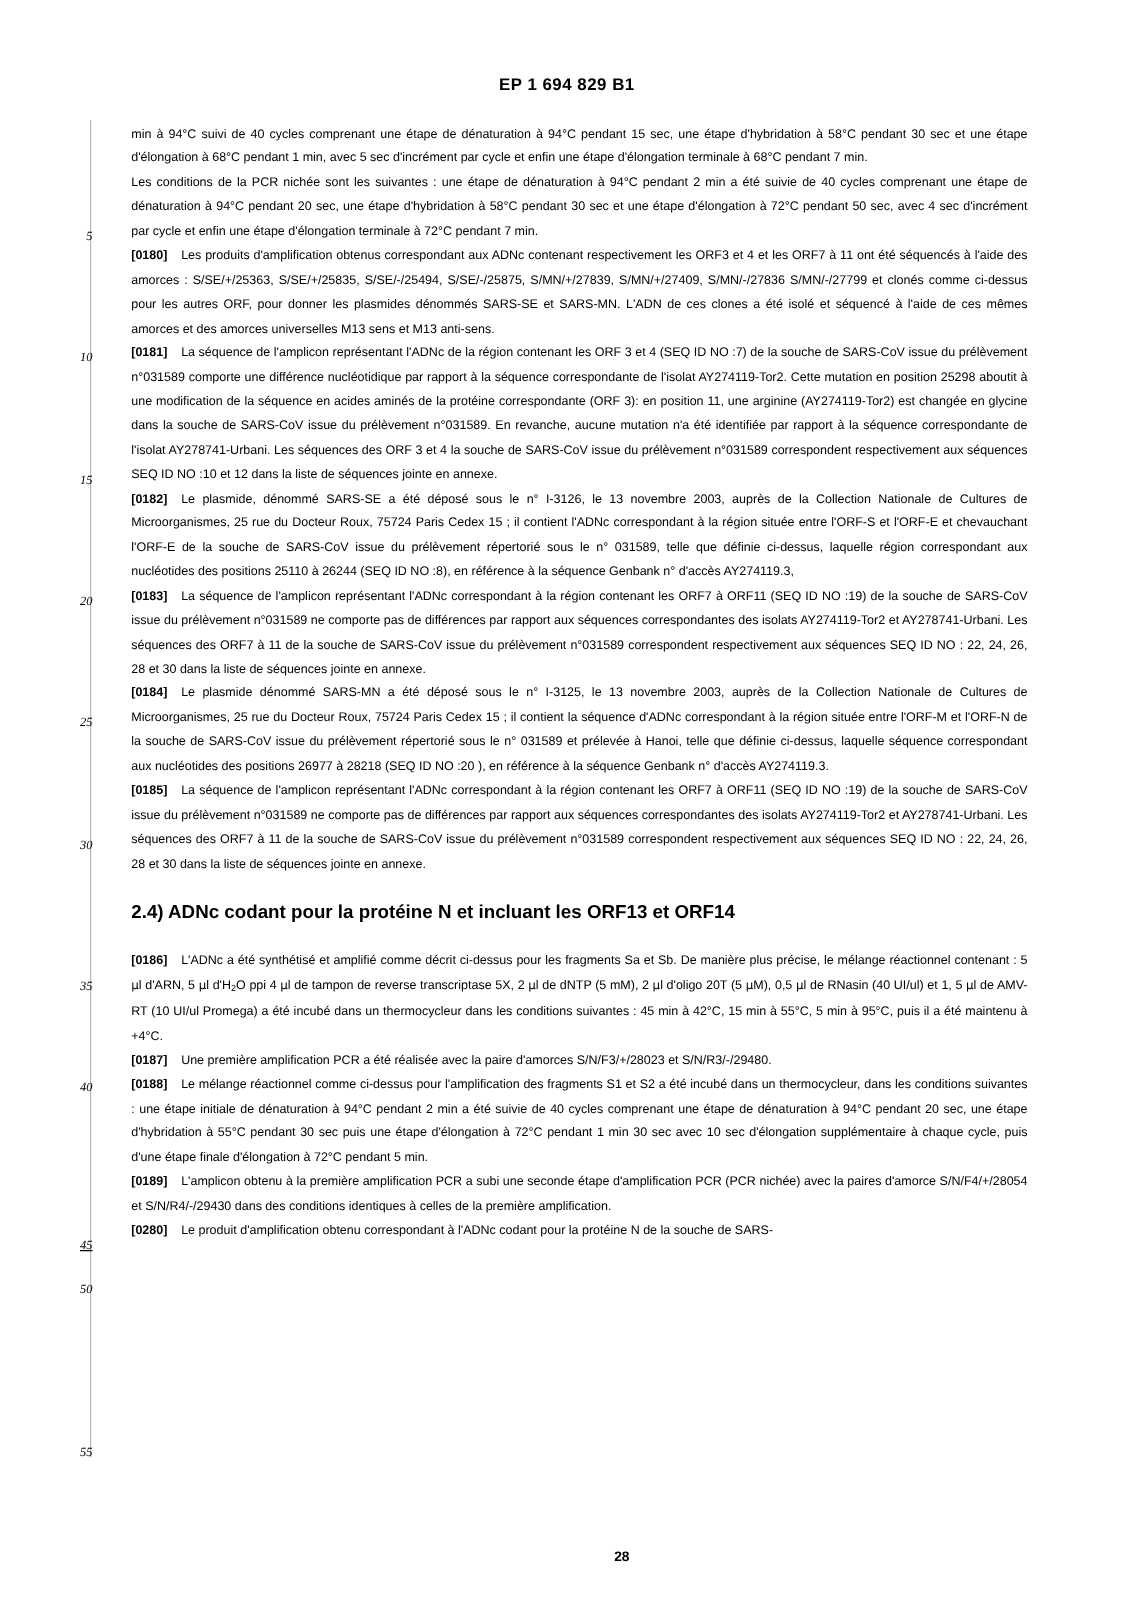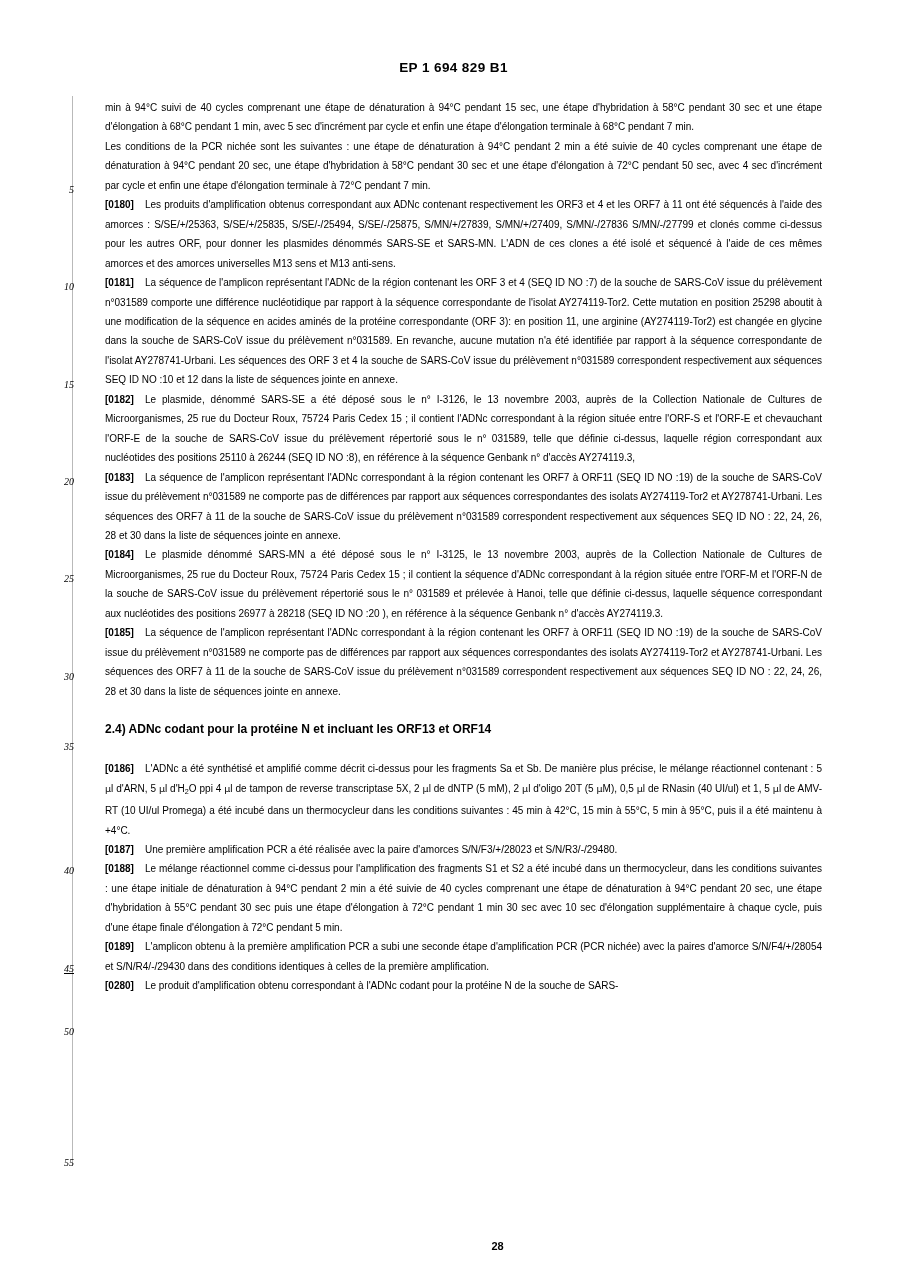"2.4) ADNc codant pour la" h3.section-heading { font-size: 12px -> 15px }
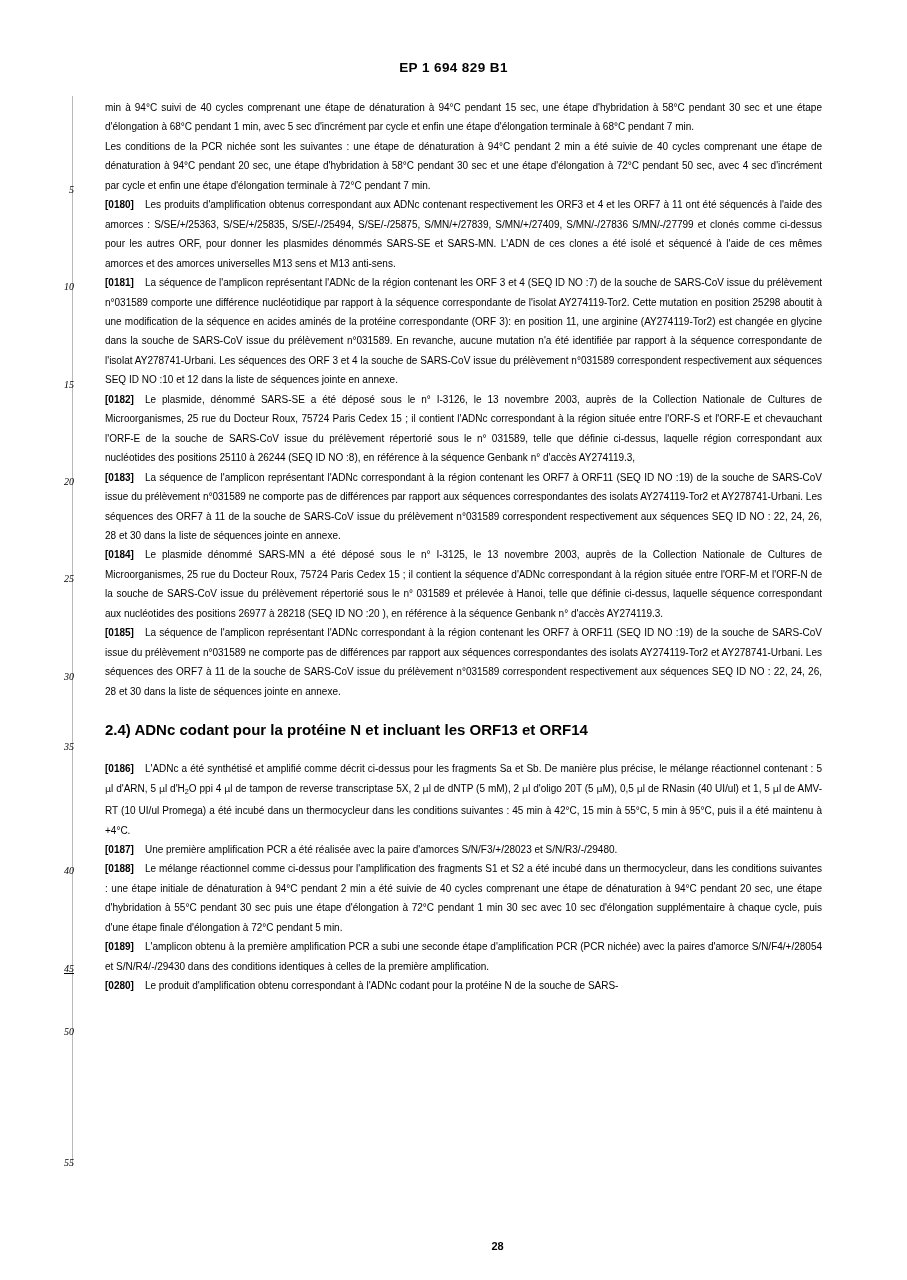"35" div.linenum { top: 643px -> 686px }
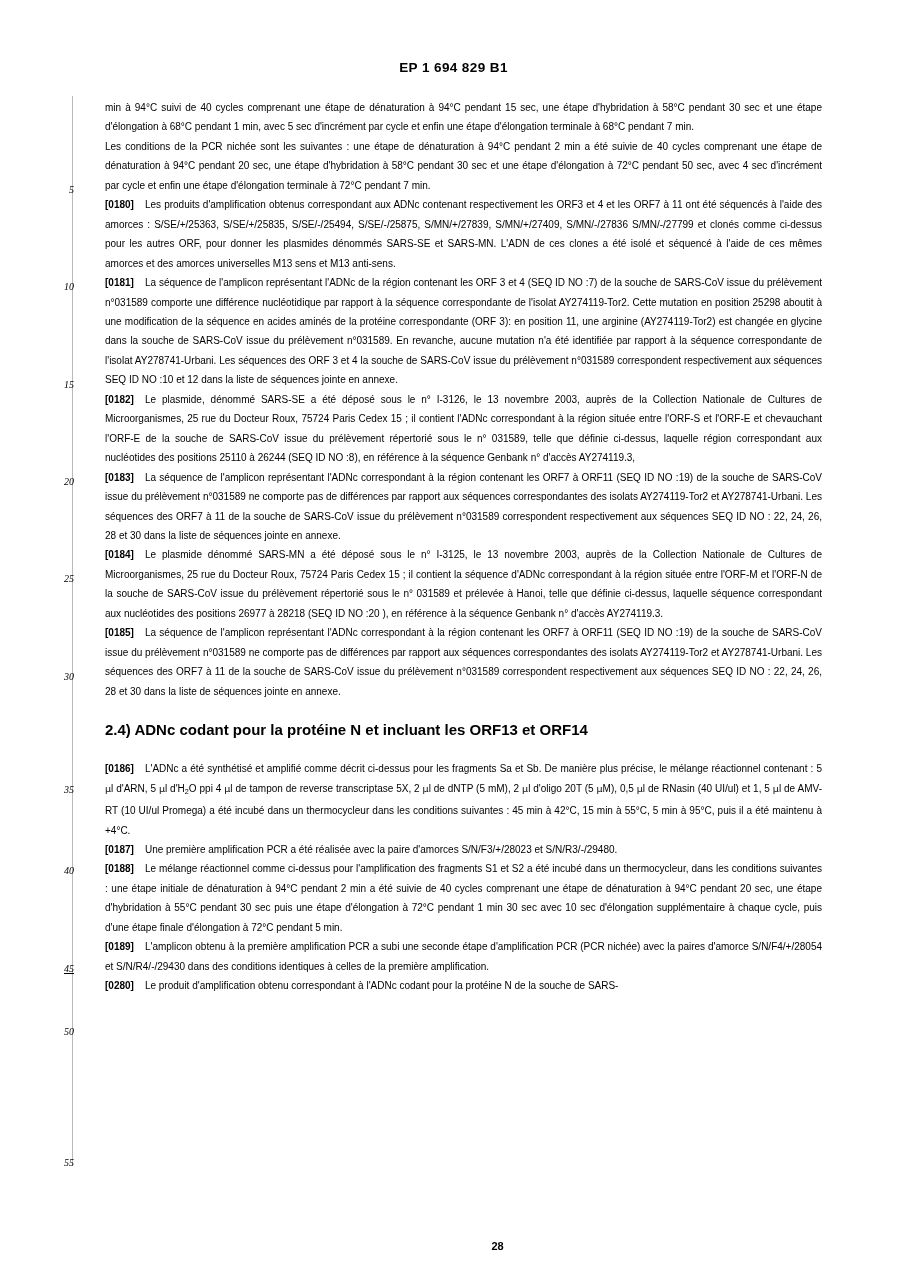"45" div.linenum { top: 865px -> 893px }
